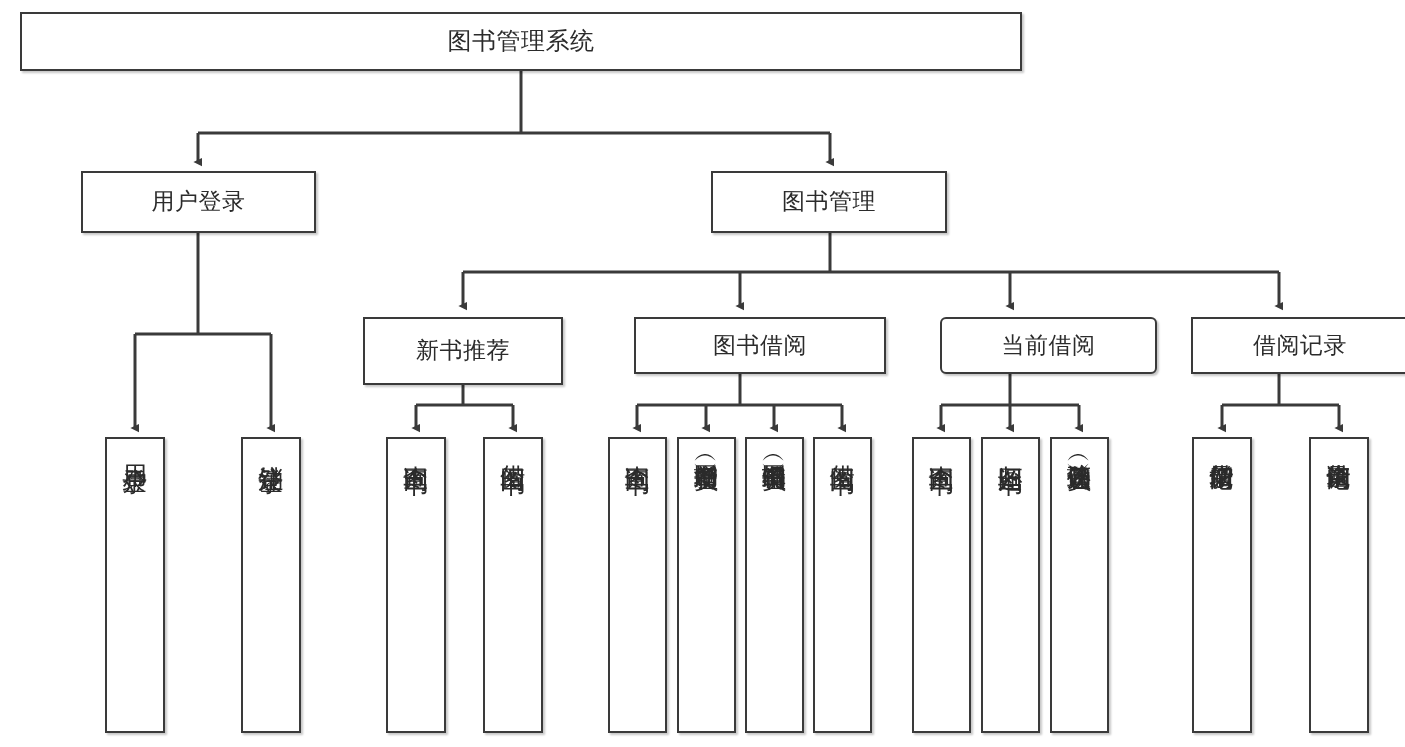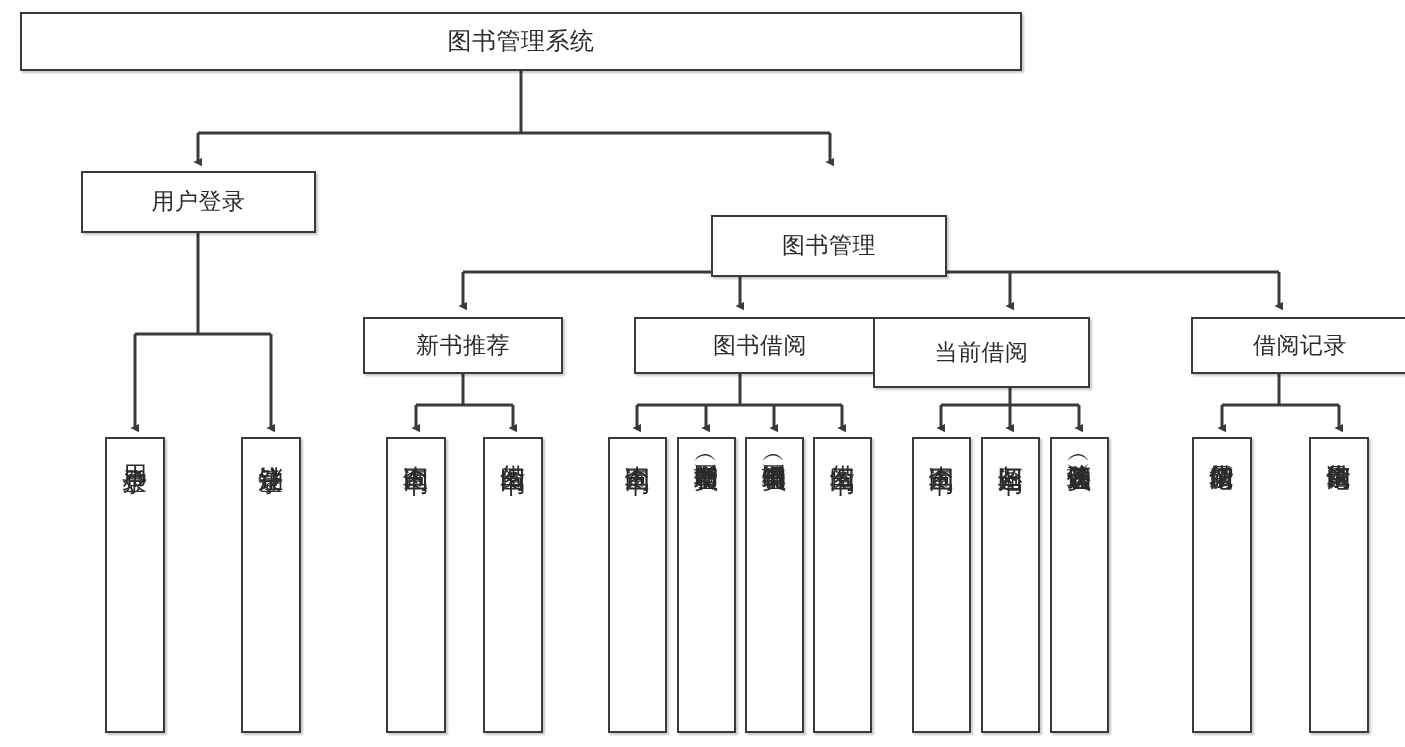"图书管理" div.node { margin-top: 44px -> none }
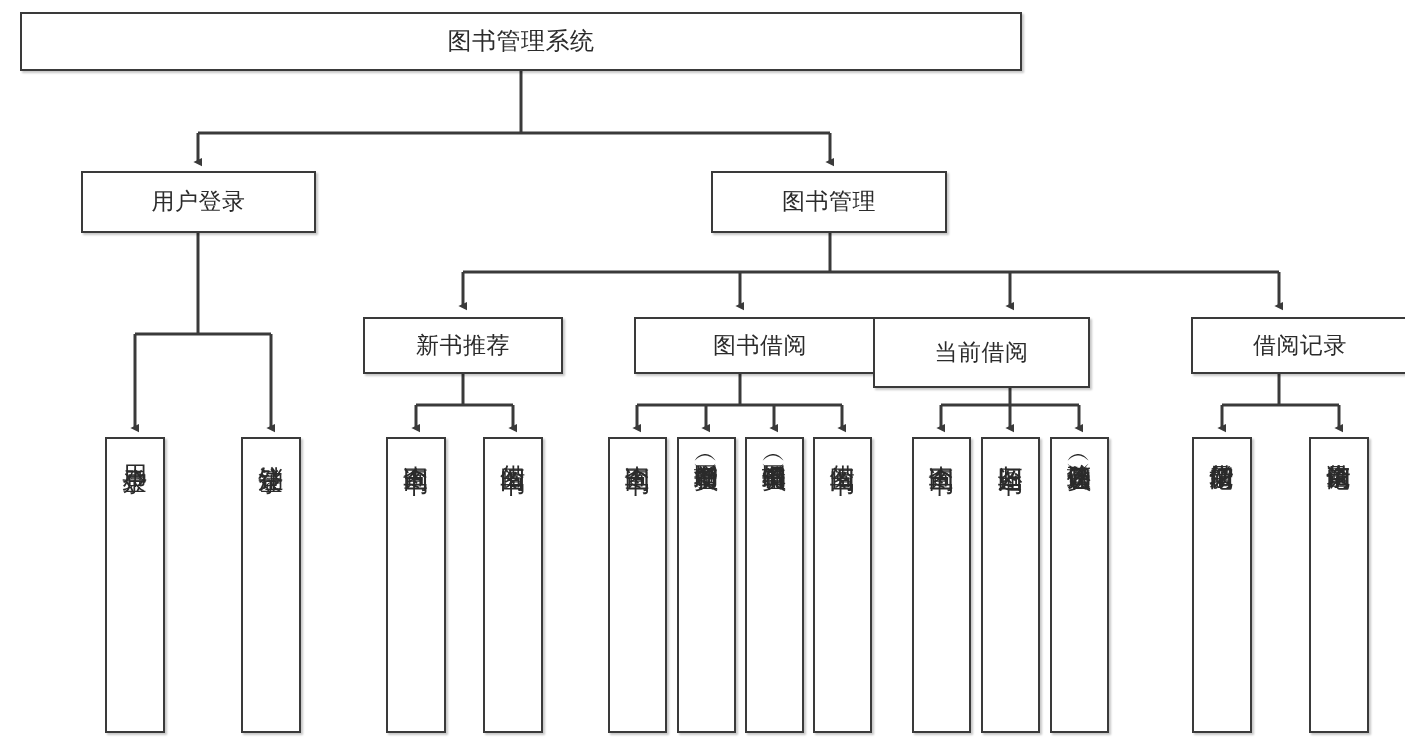"新书推荐" div.node { height: 57px -> 68px }
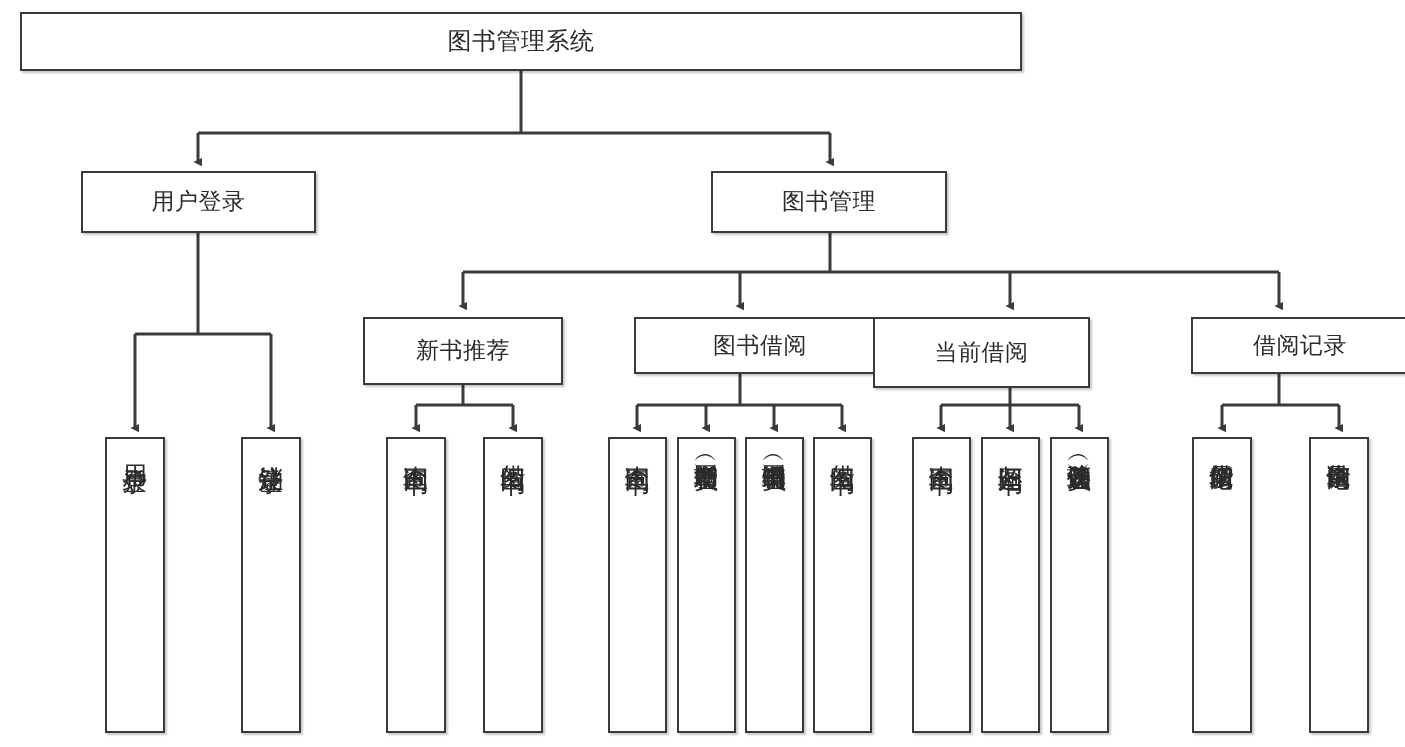"当前借阅" div.node { border-radius: none -> 6px; height: 71px -> 57px; left: 873px -> 940px }
